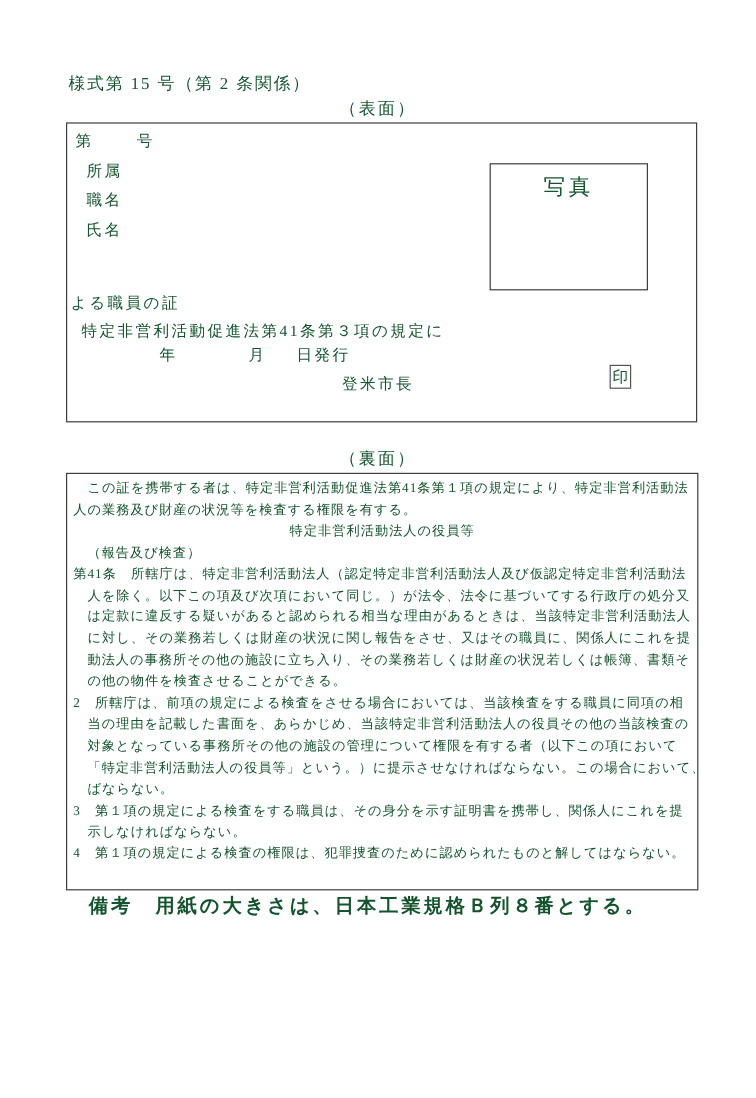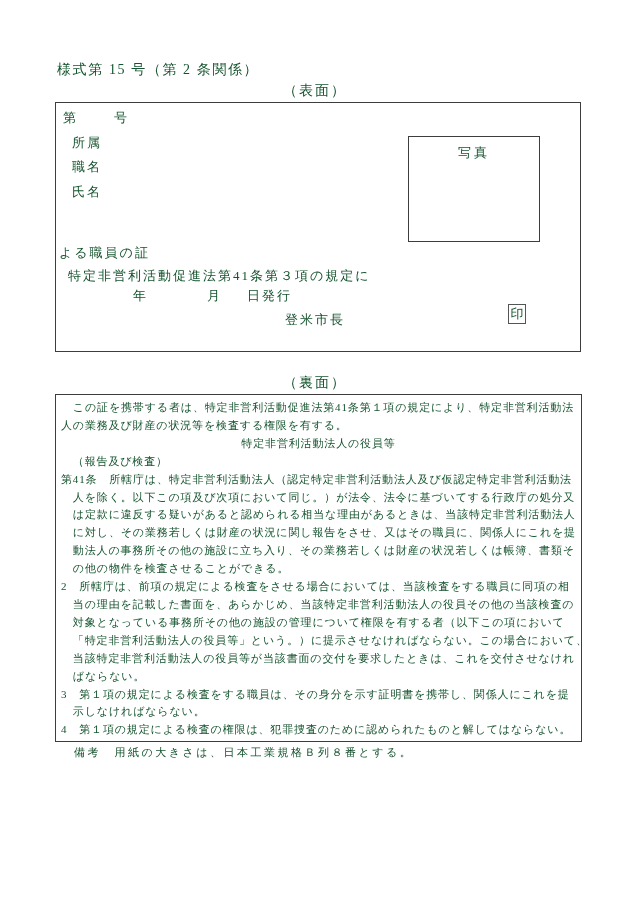"写真" .photo-label { font-size: 13px -> 18px }
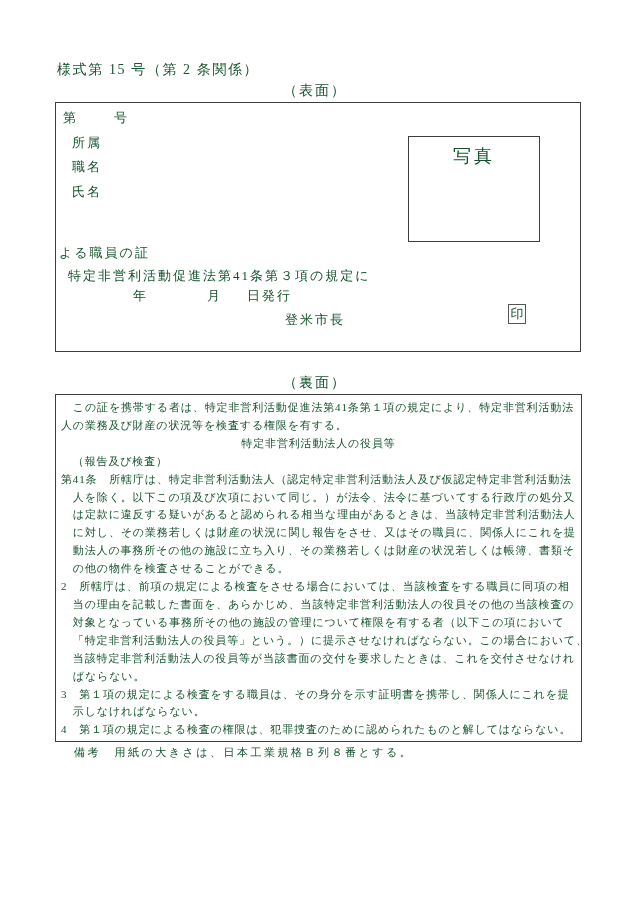"当該特定非営利活動法人の役員等が当該書面の交付を要求したときは、これを交付させな" div.back-line { html: <div> 当該特定非営利活動法人の役員等が当該書面の交付を要求したときは、これを交付させなけれ</div> -> none }
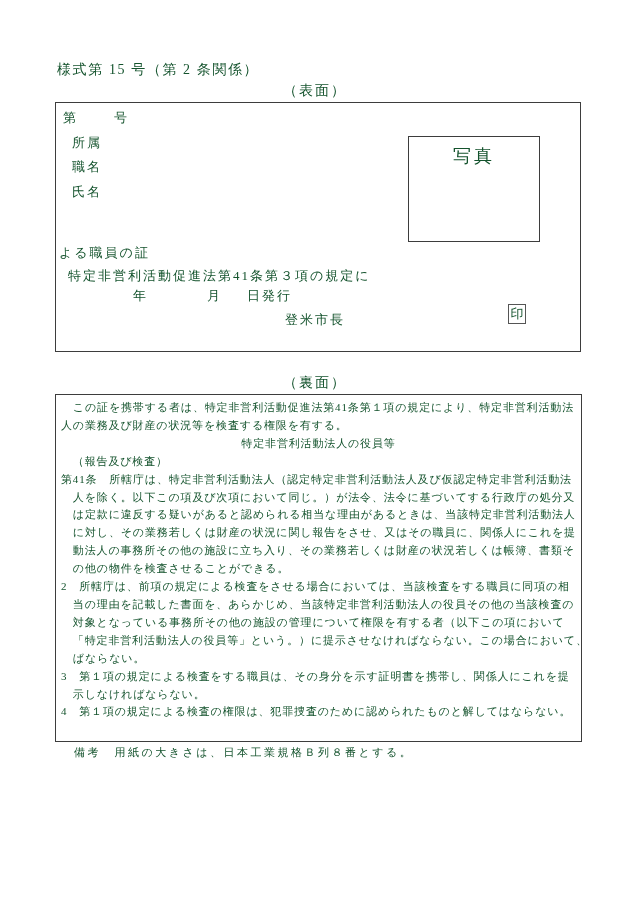"備考 用紙の大きさは、日本工業規格Ｂ列８番とする。" .remarks { font-size: 11px -> 16px; font-weight: none -> bold }
